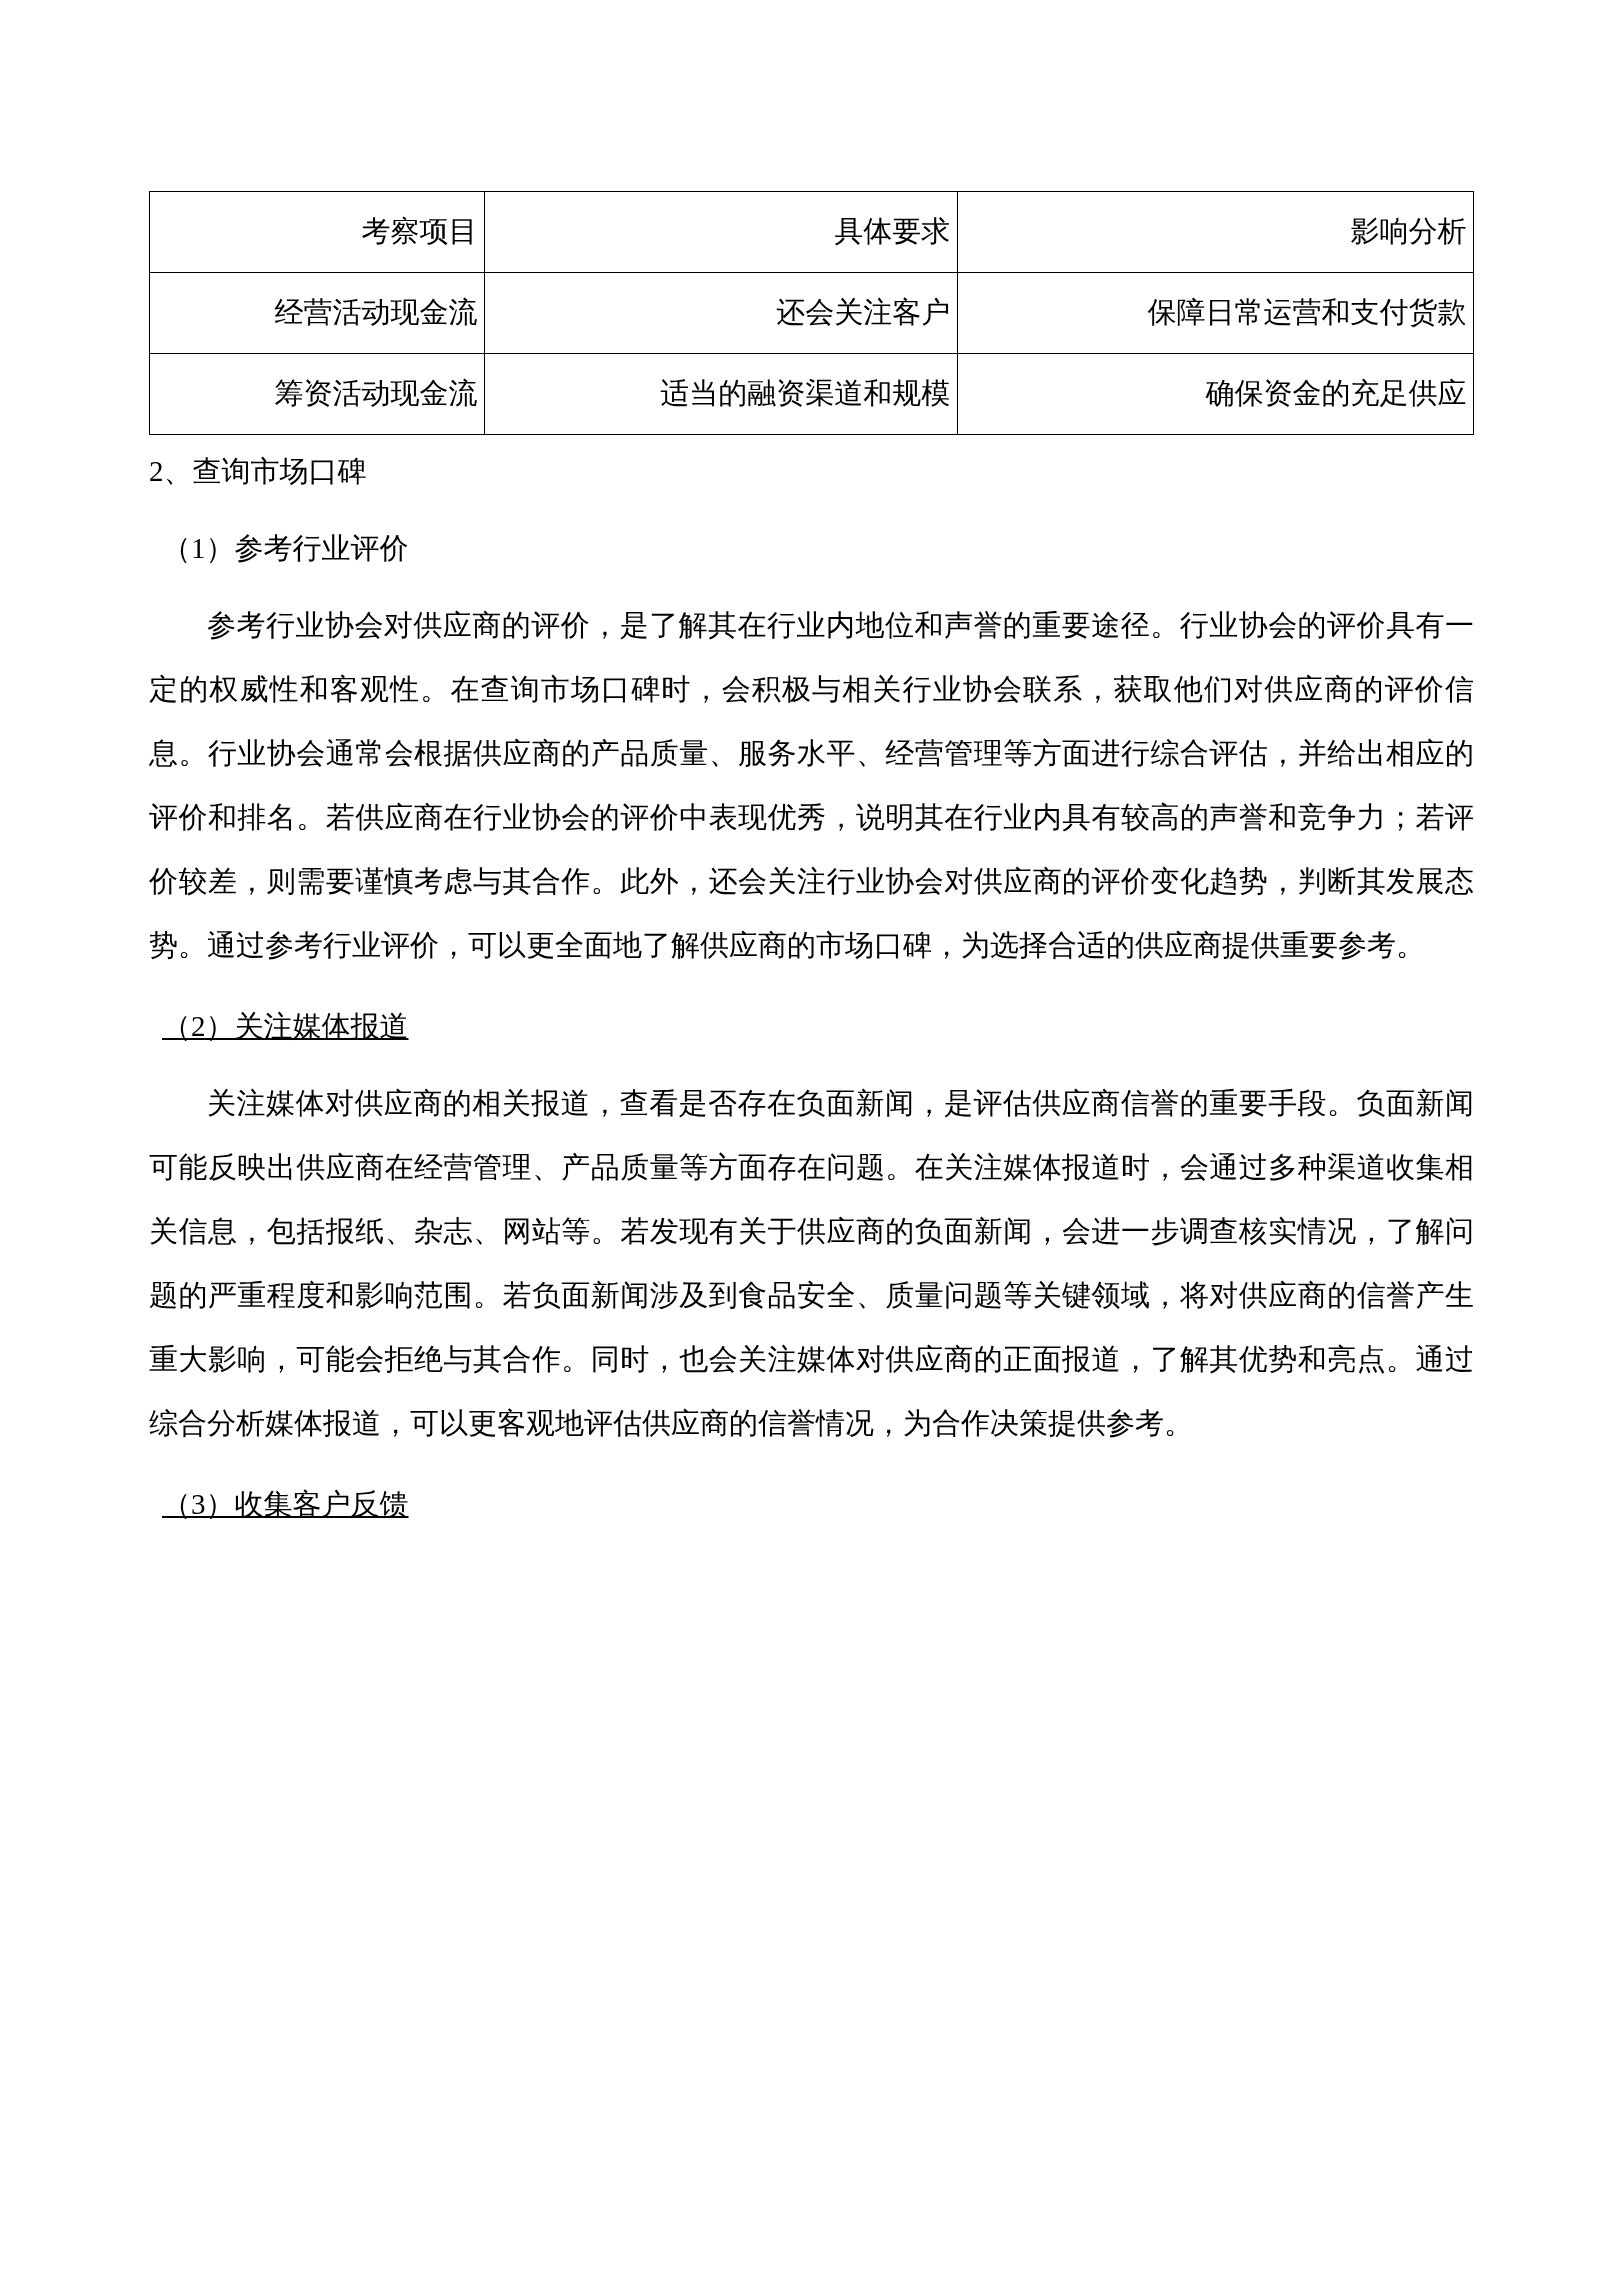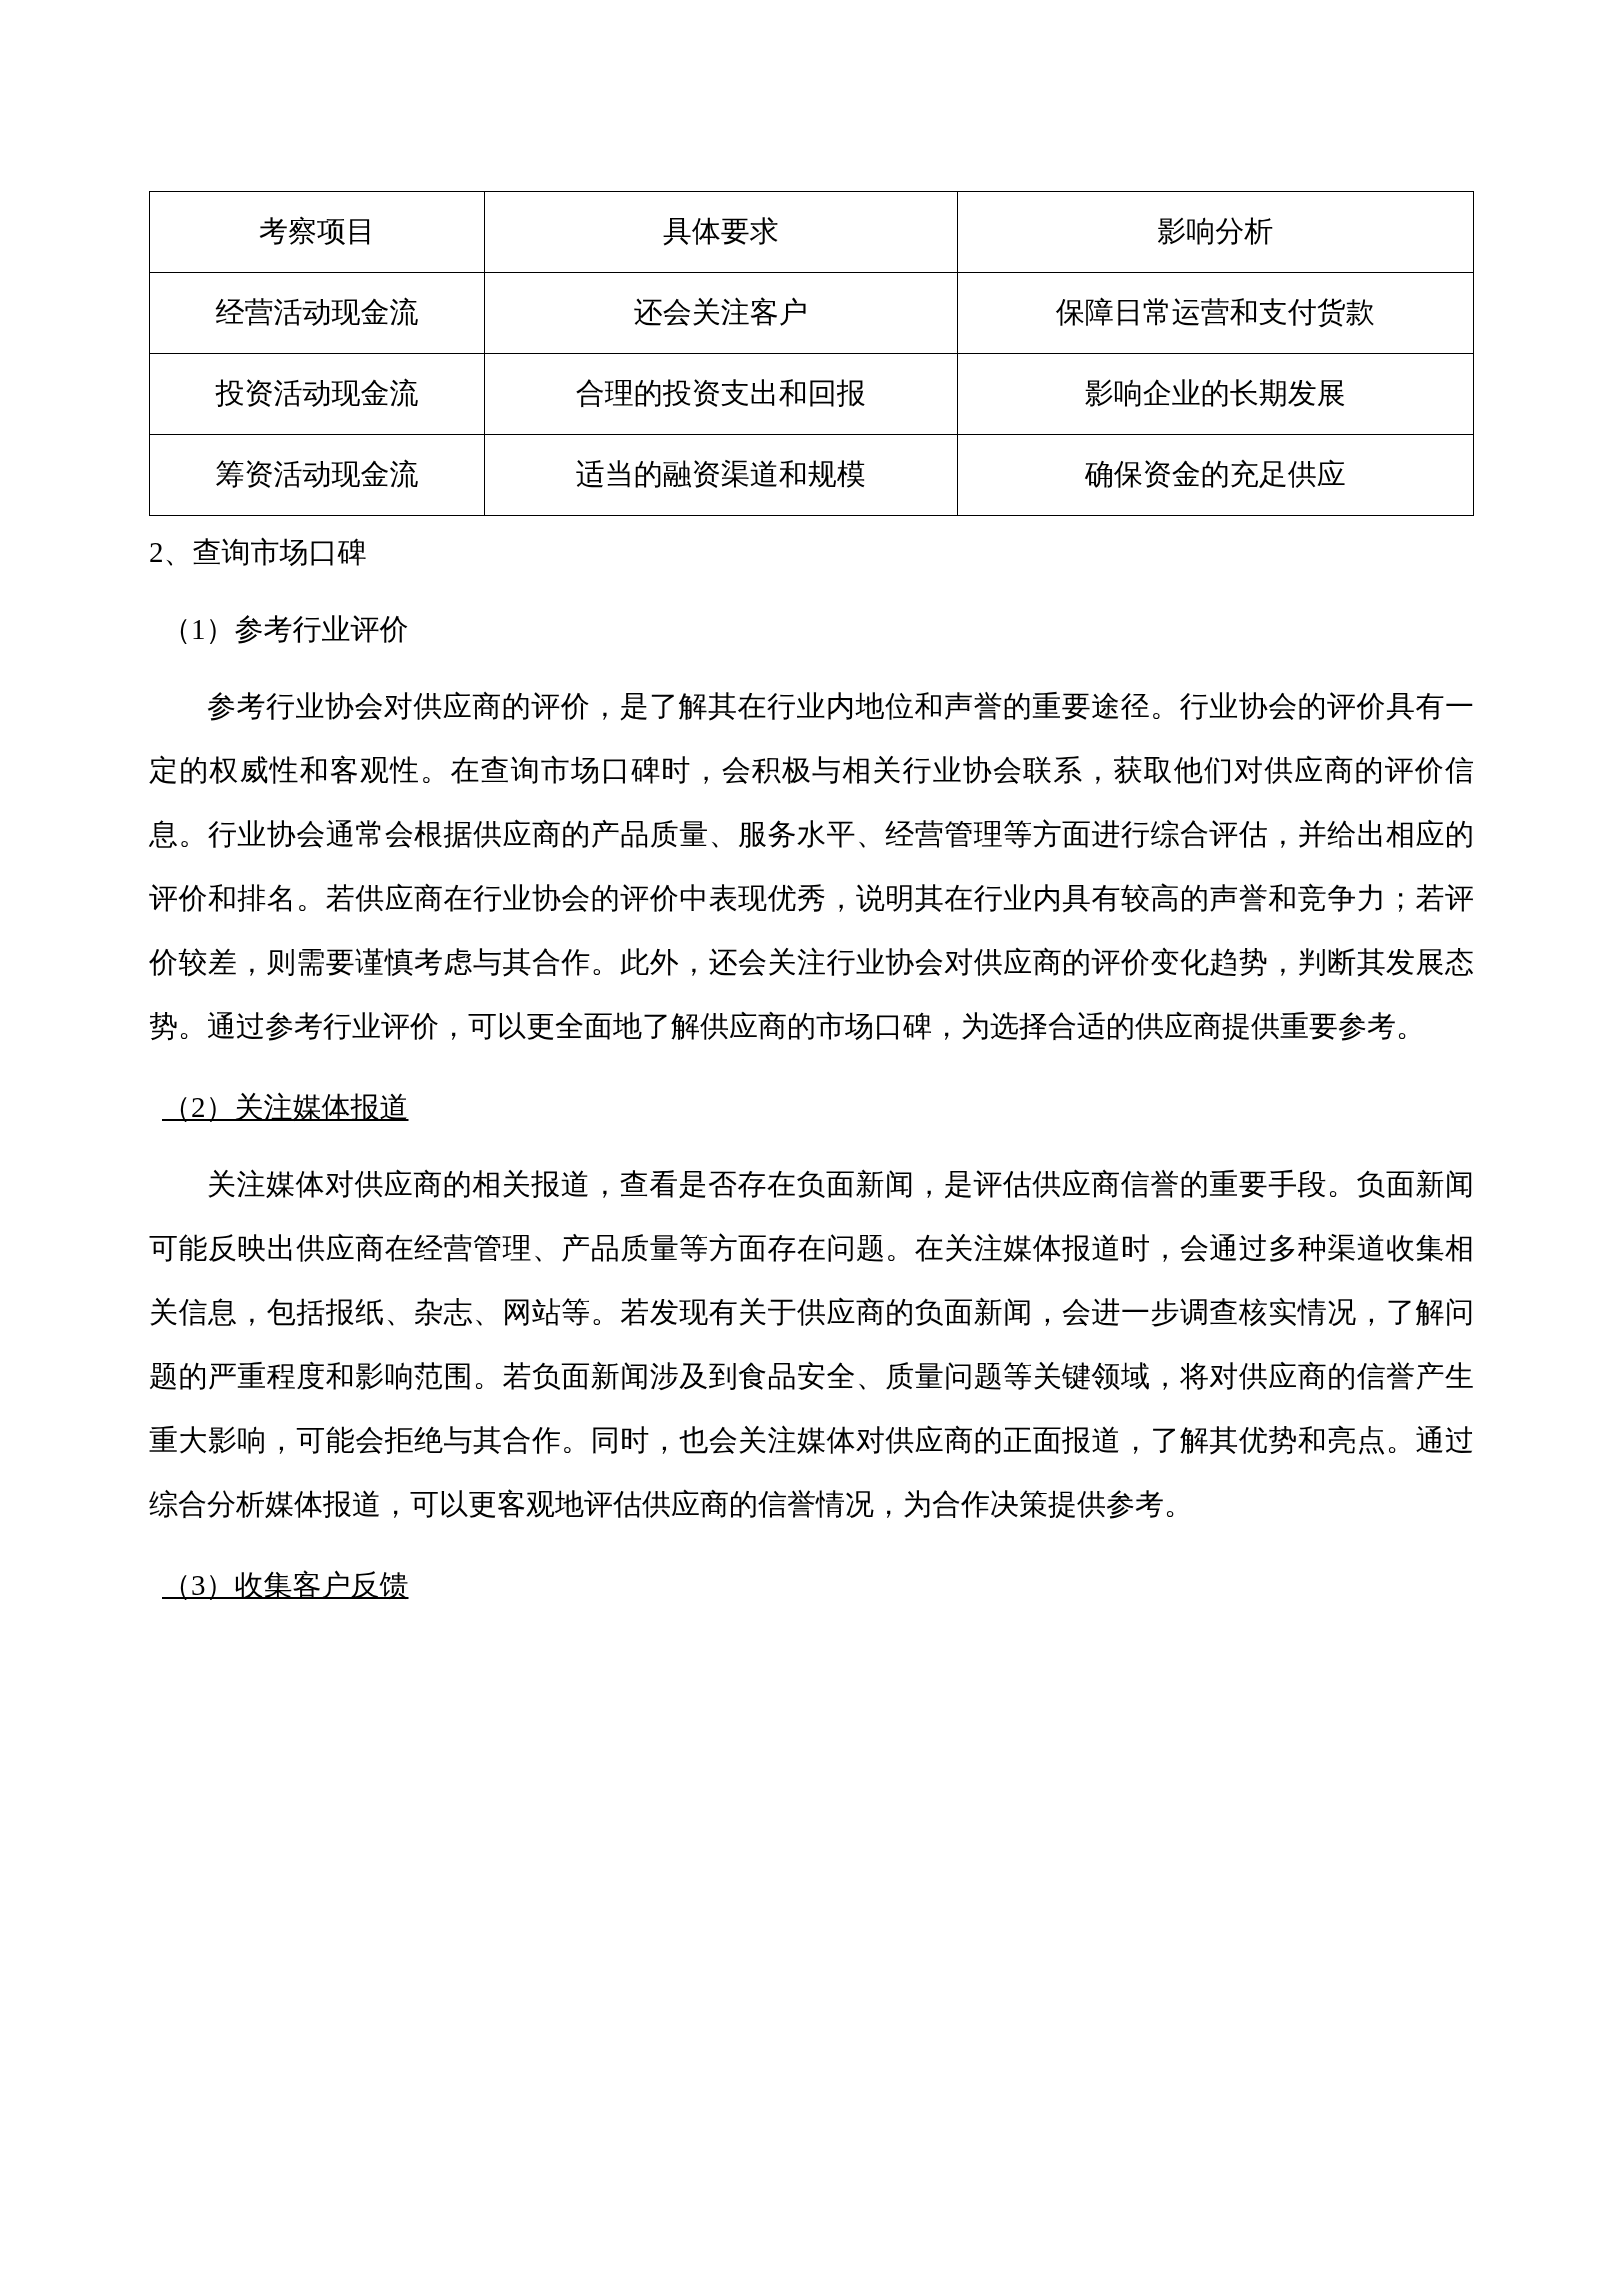"考察项目" table.req-table td { text-align: center -> right }
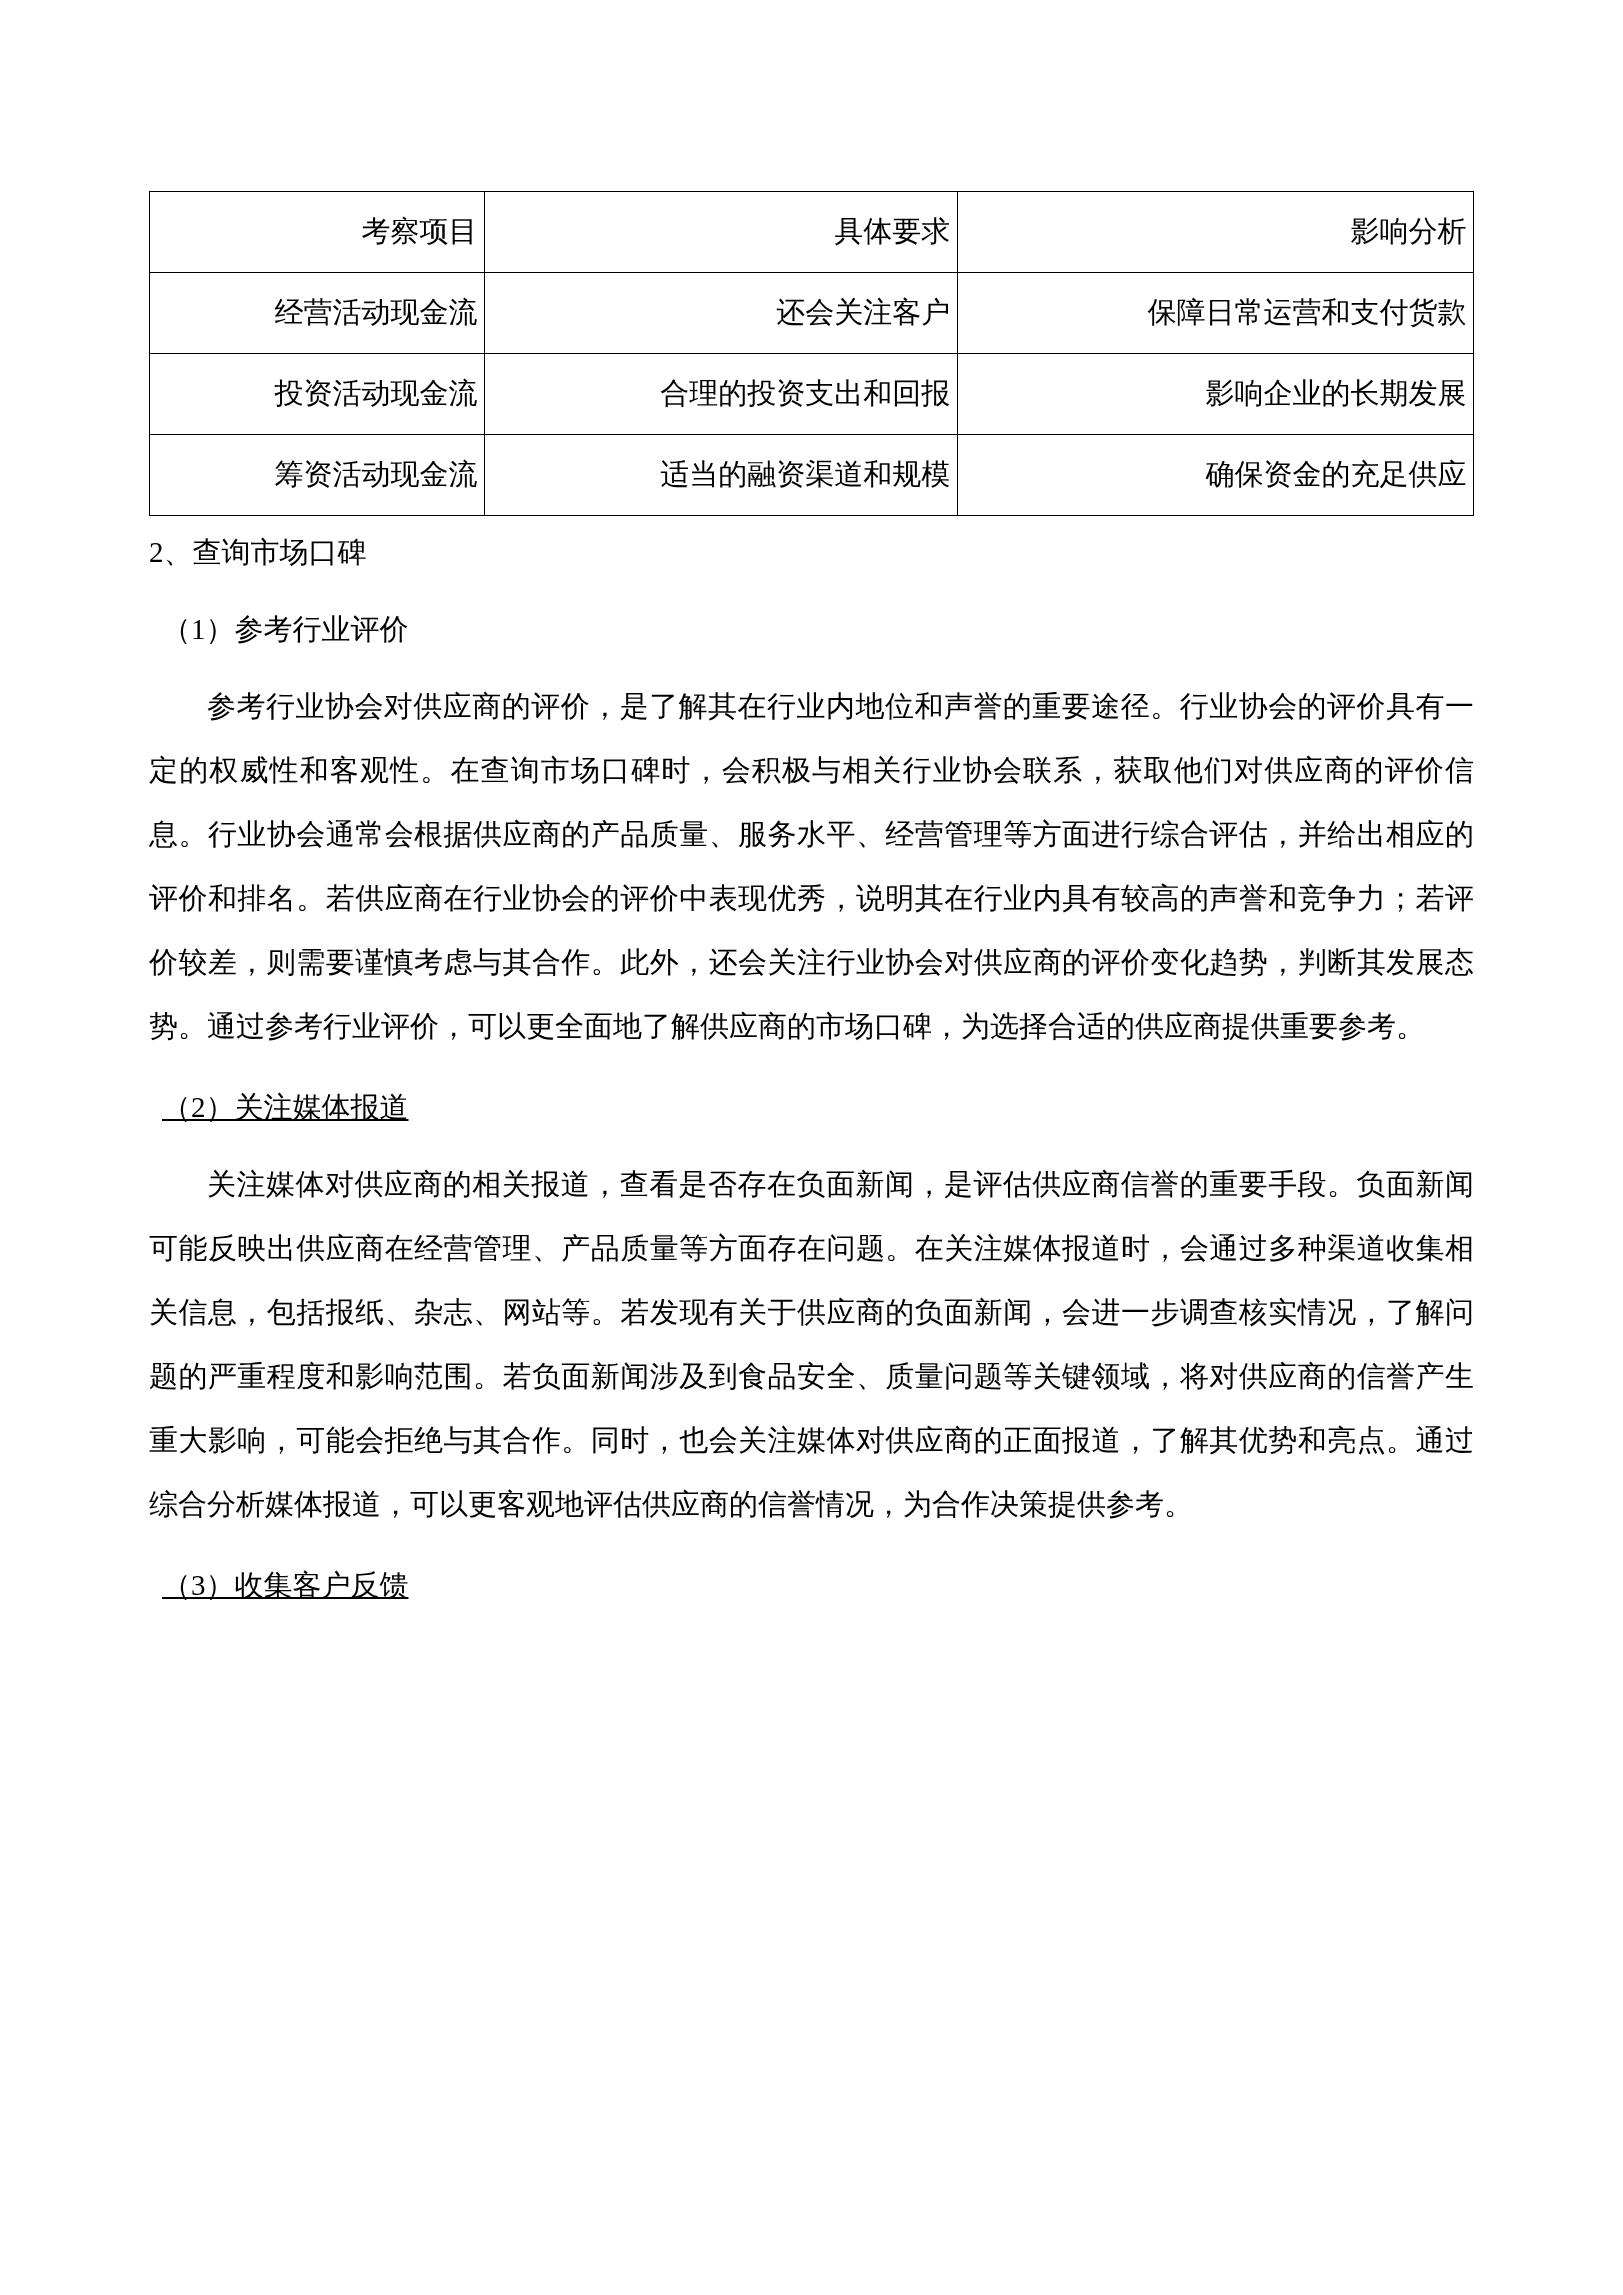"投资活动现金流" tr { html: <tr> <td>投资活动现金流</td> <td>合理的投资支出和回报</td> <td>影响企业的长期发展</td> </tr> -> none }
